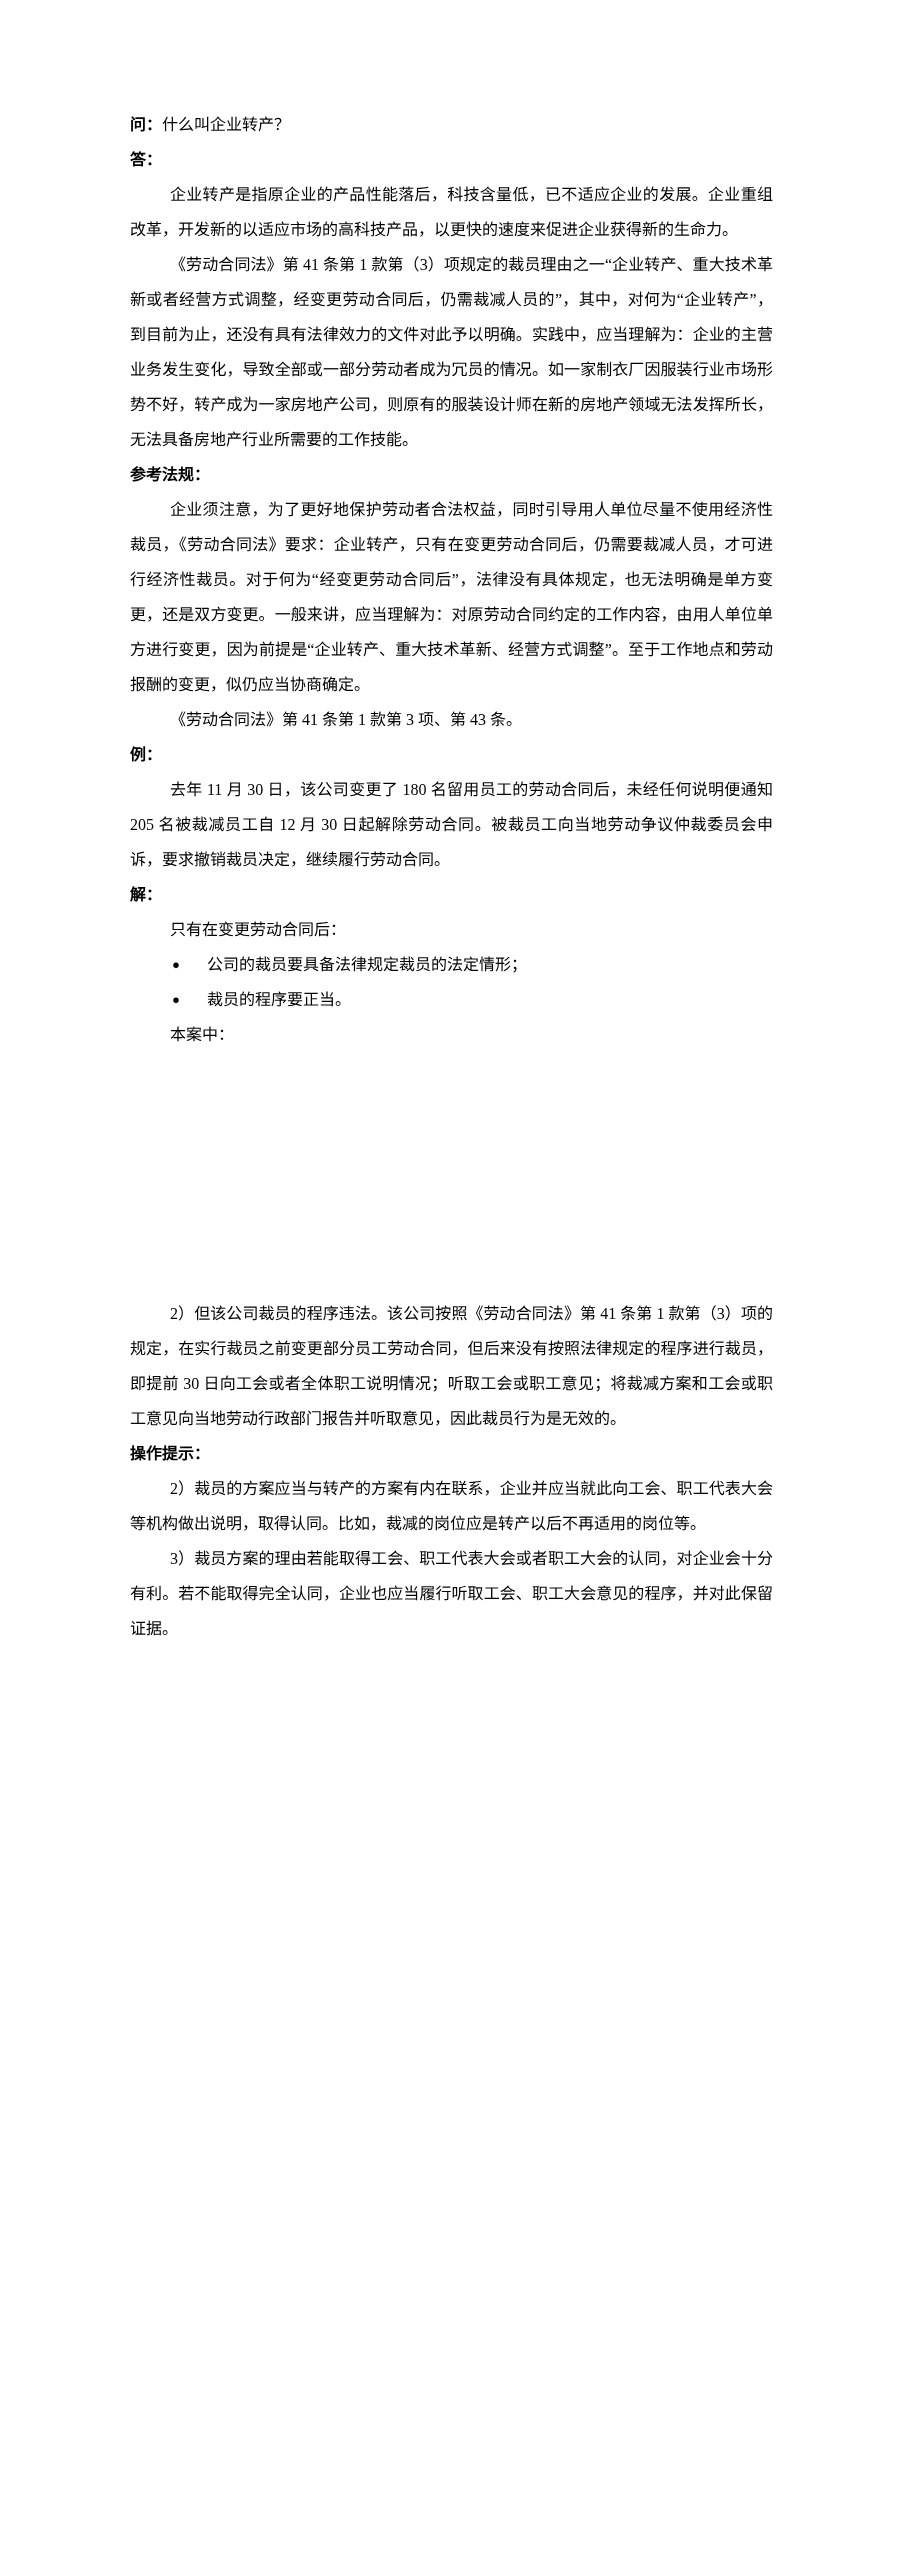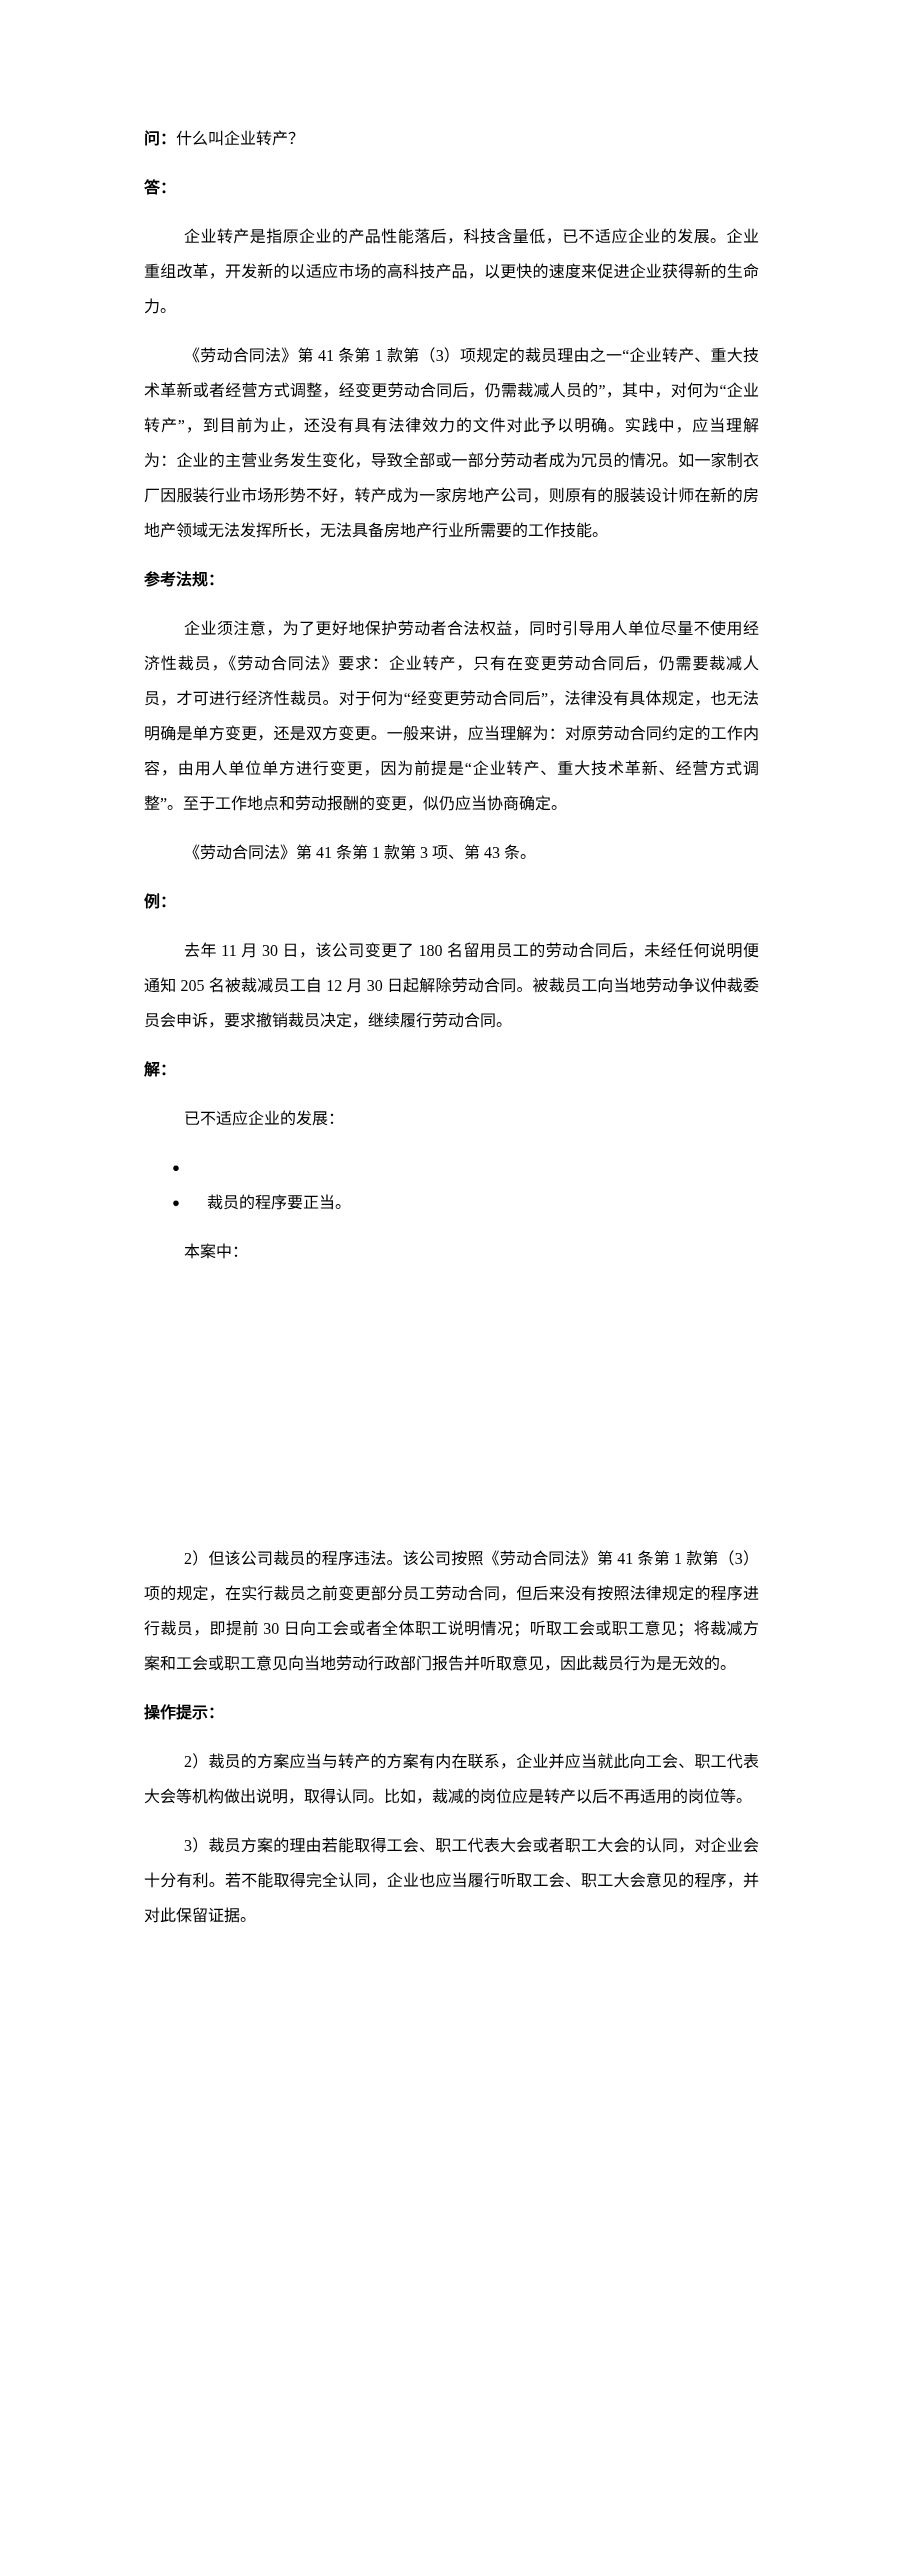"问：什么叫企业转产？" .page p { margin: 14px -> 0 }
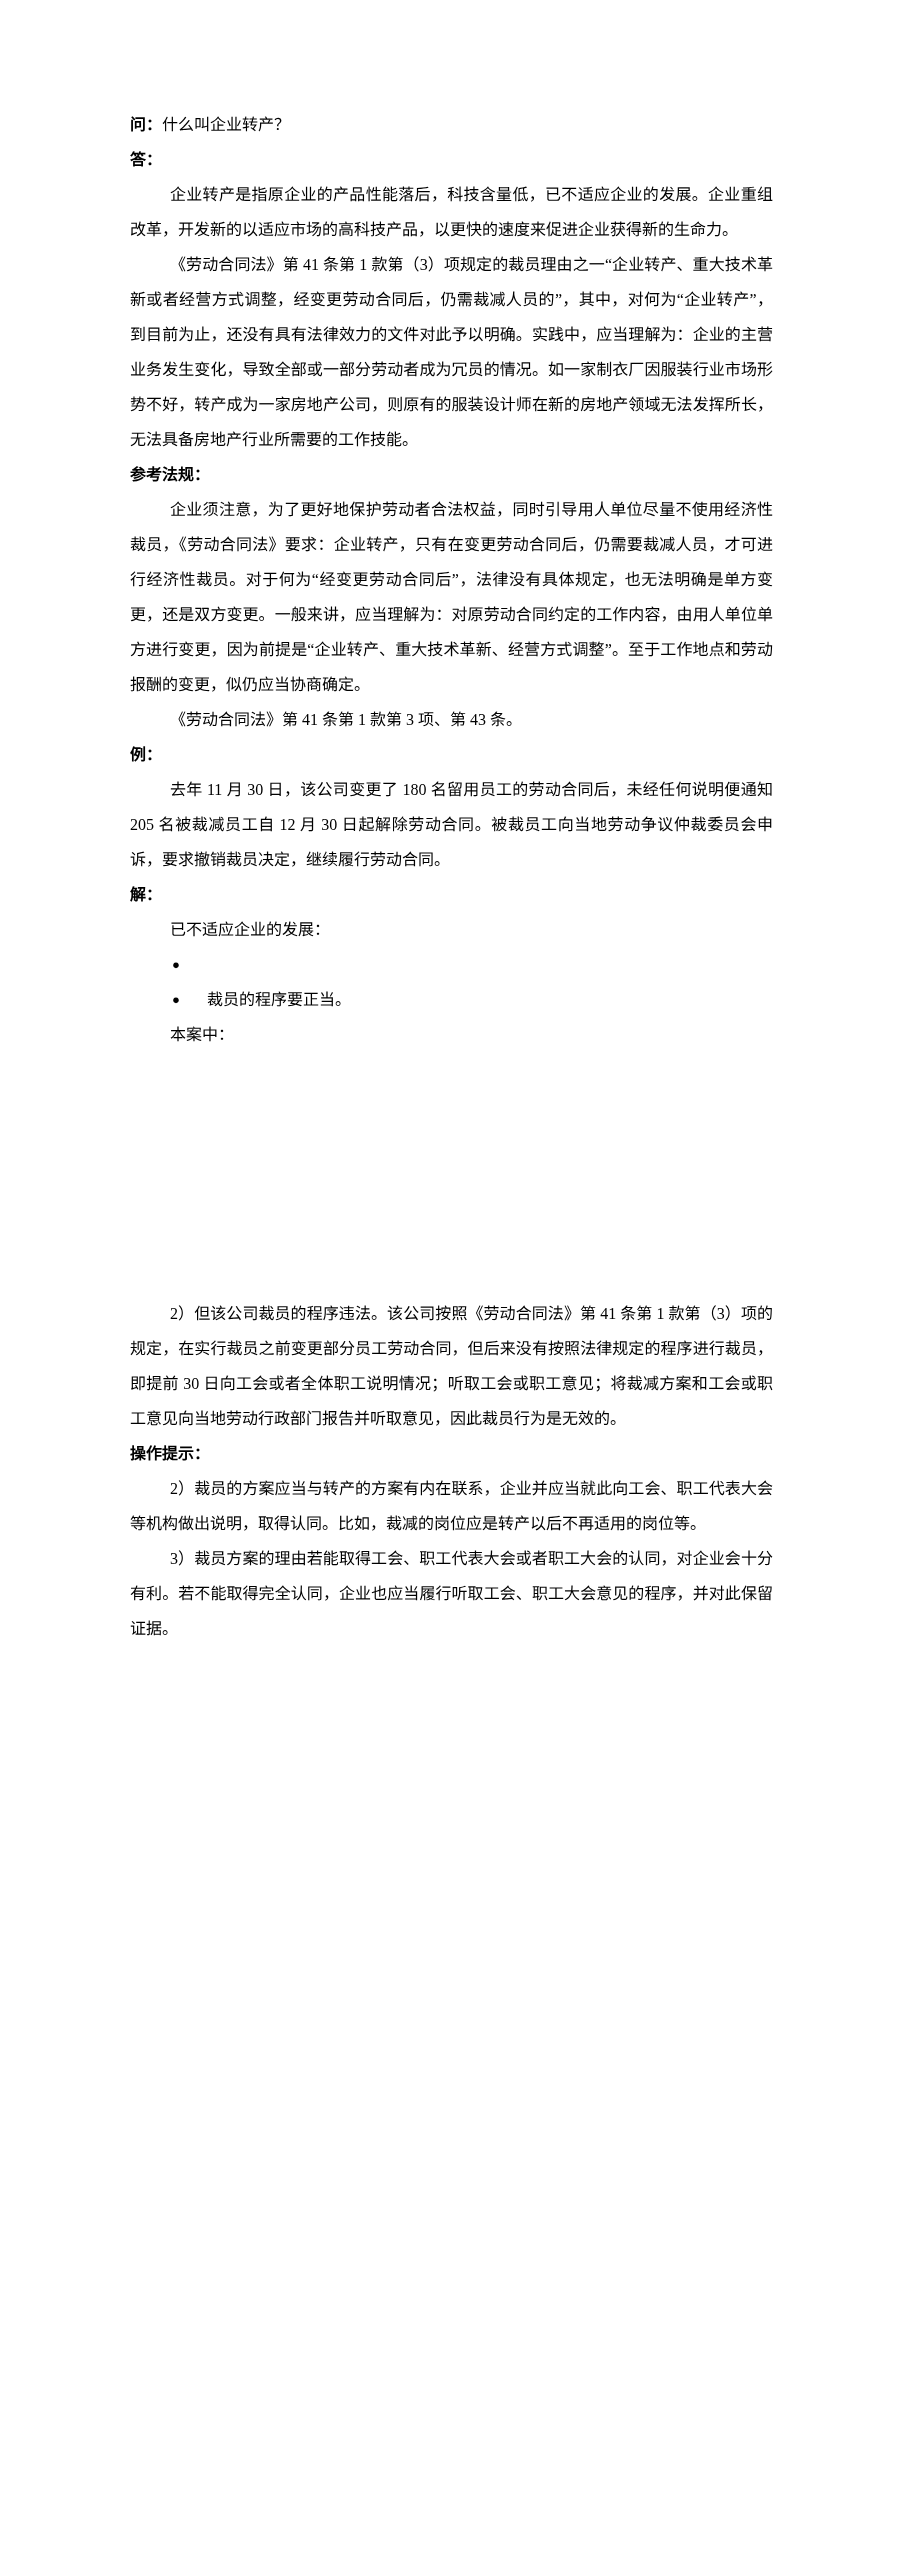"已不适应企业的发展：" p.para { text: 已不适应企业的发展 -> 只有在变更劳动合同后 }
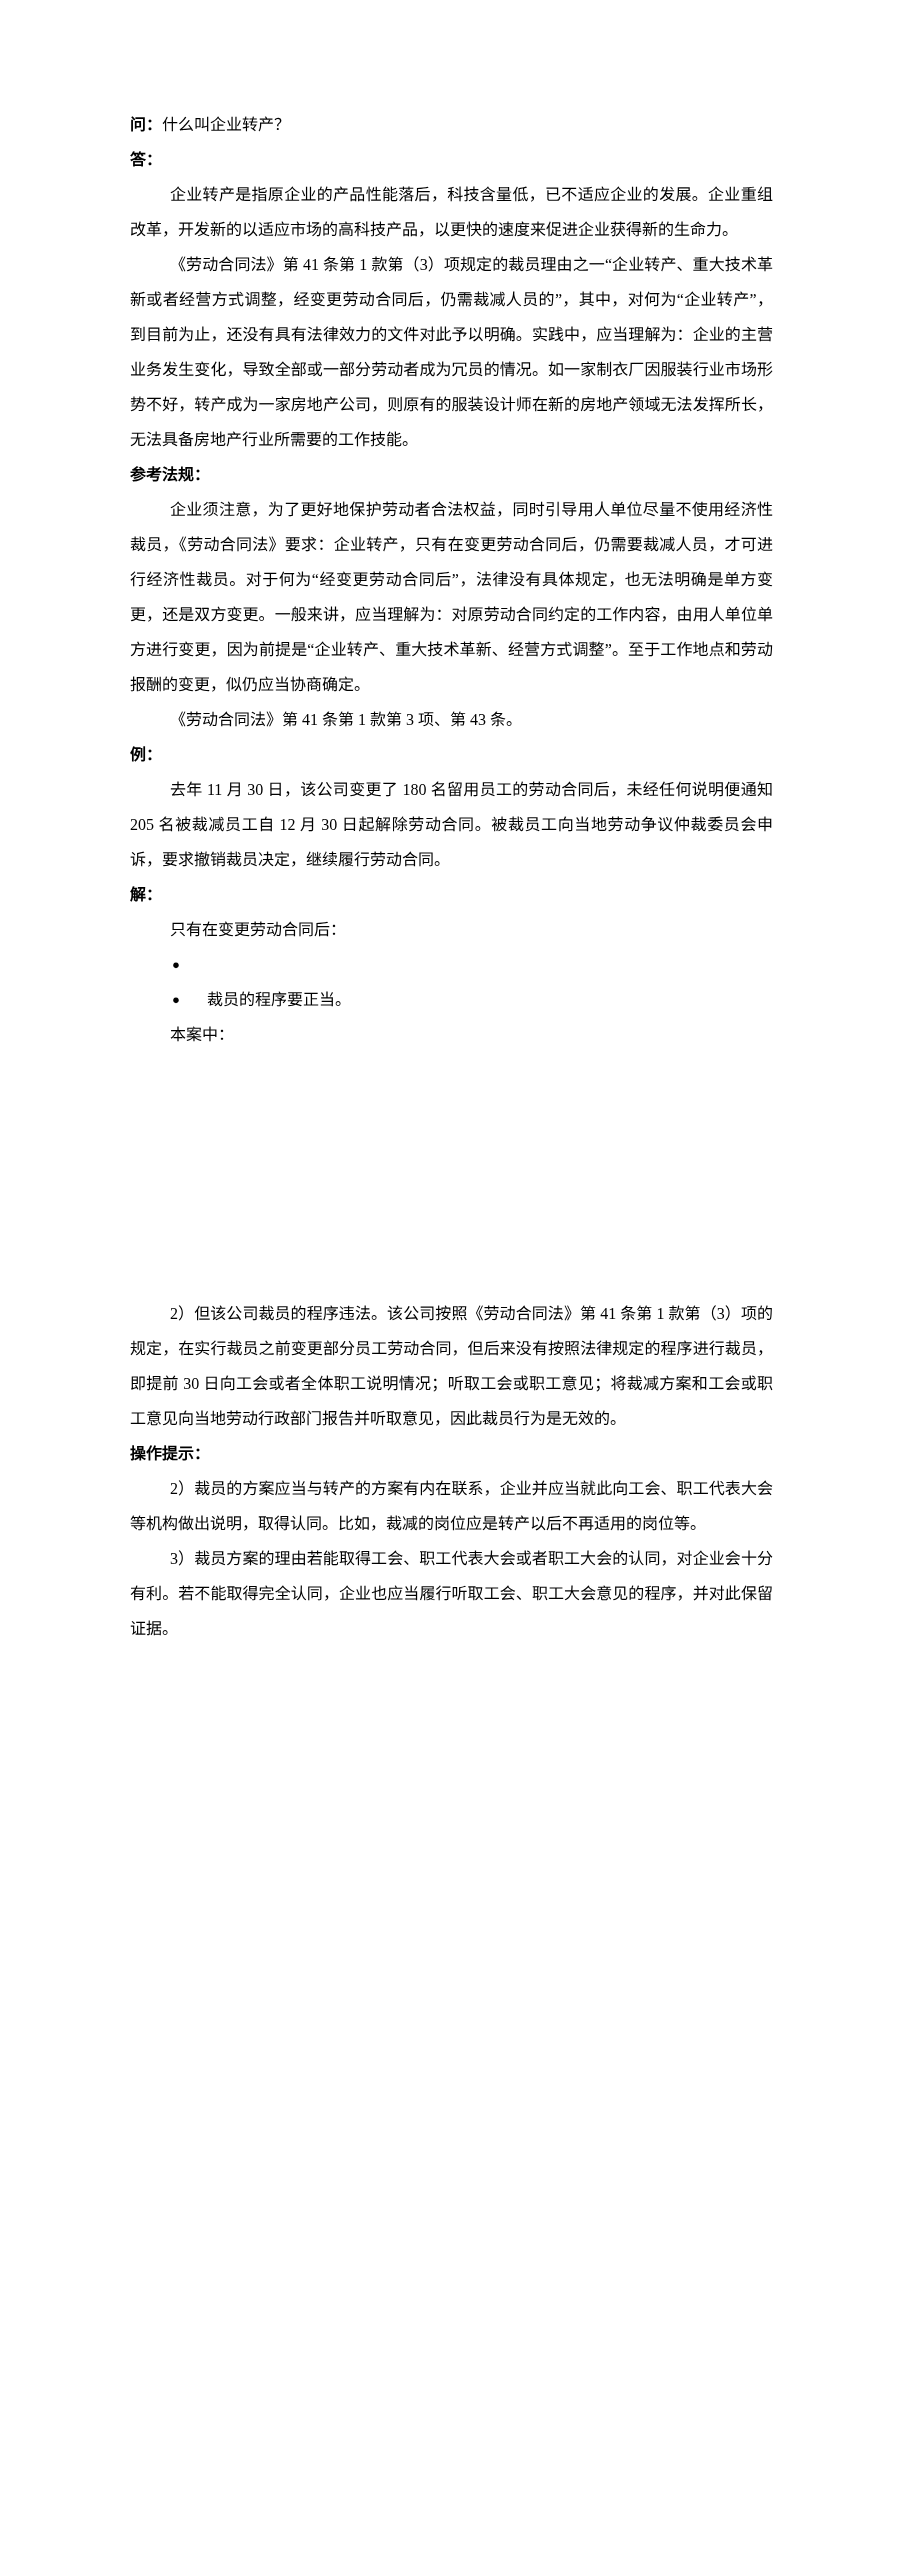"公司的裁员要具备法律规定裁员的法定情形；" span { html: none -> <span>公司的裁员要具备法律规定裁员的法定情形；</span> }
